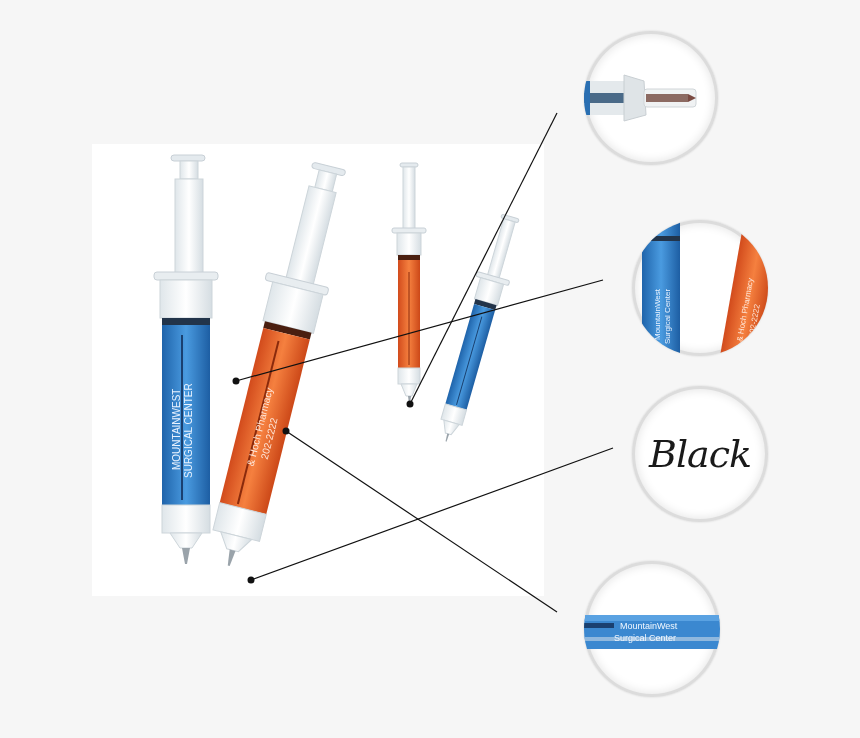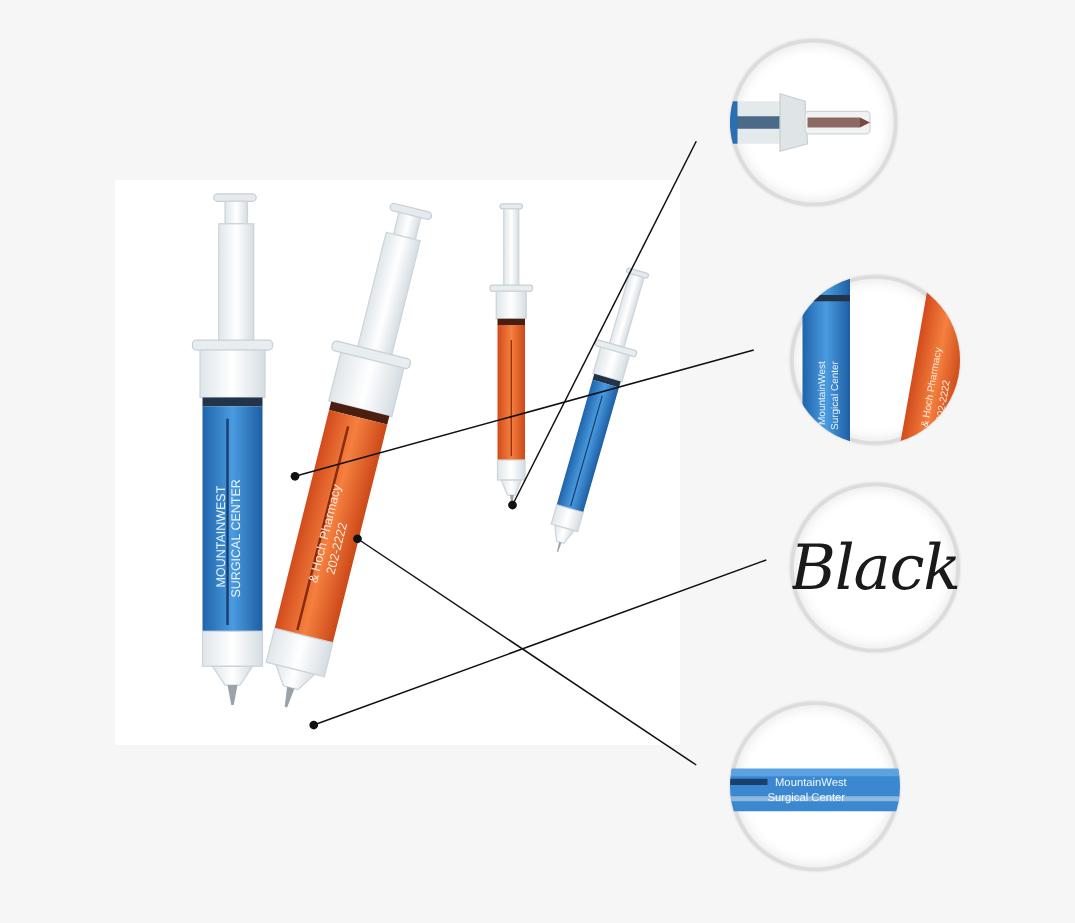"Black" .black-label { font-size: 50px -> 38px }
